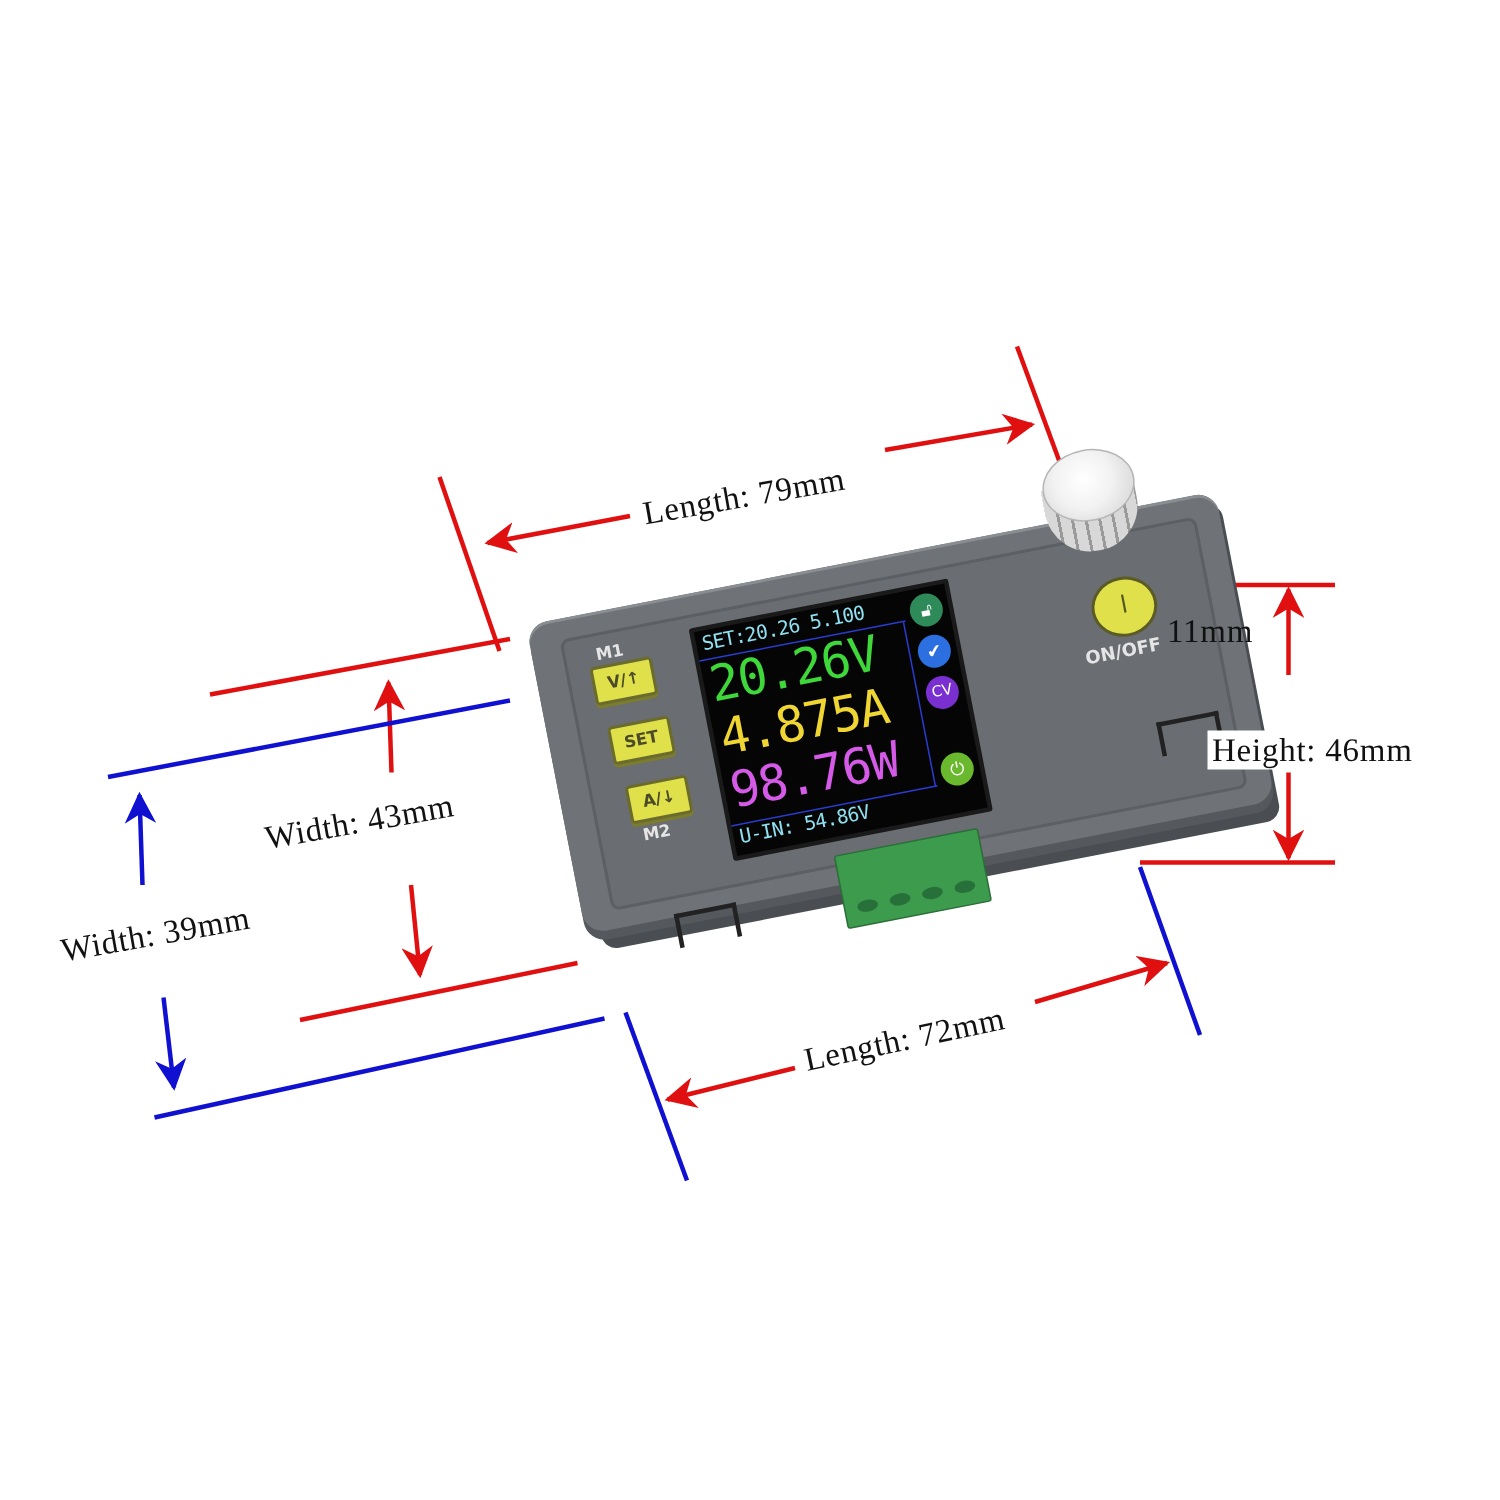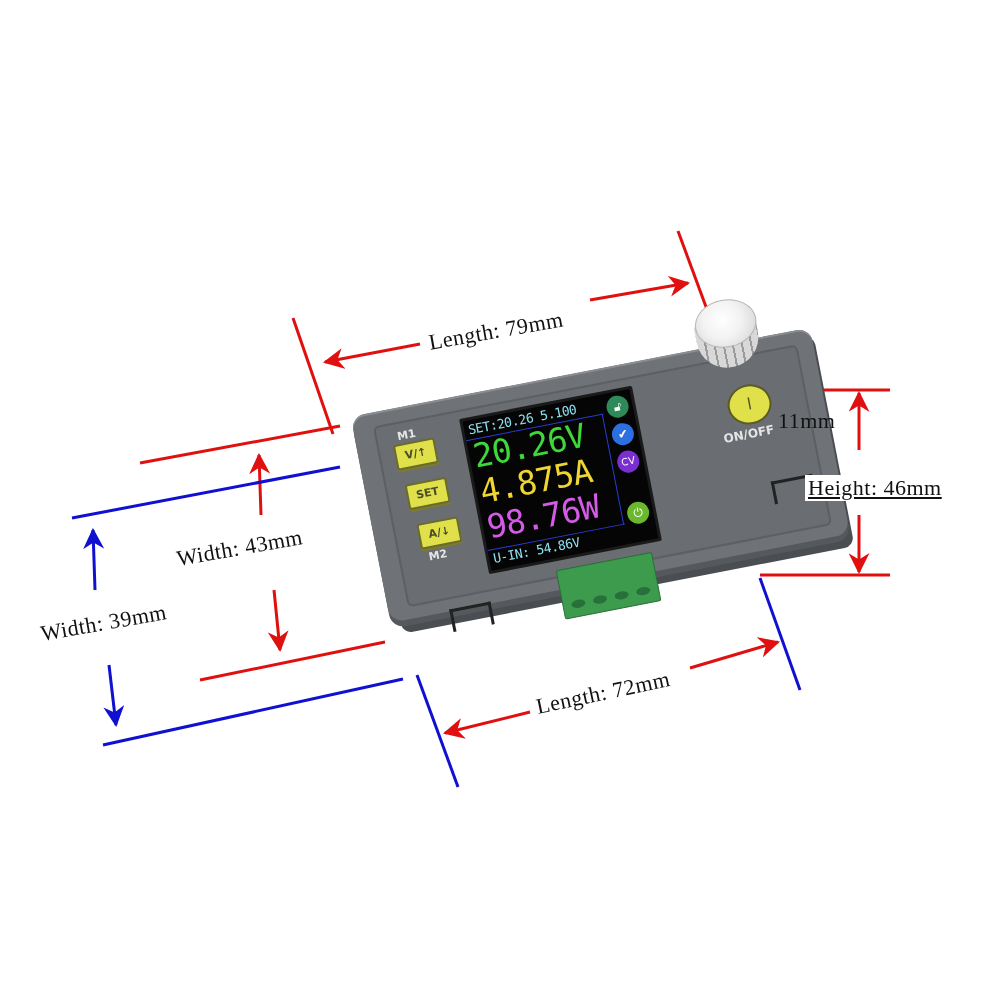"Height: 46mm" span.lbl { text-decoration: underline -> none; top: 475px -> 487px }
